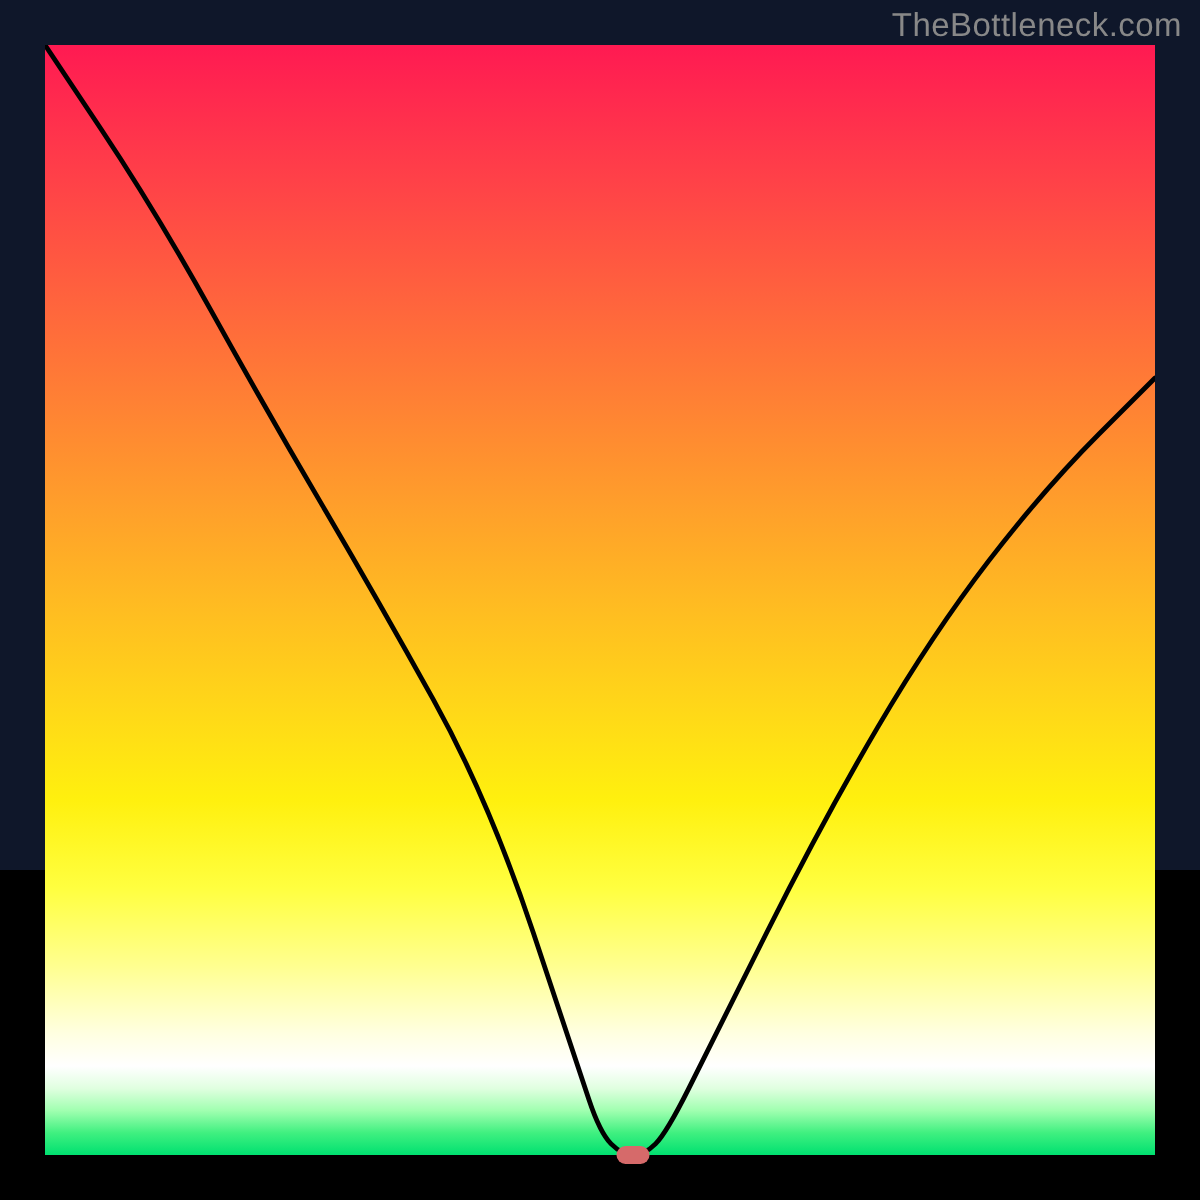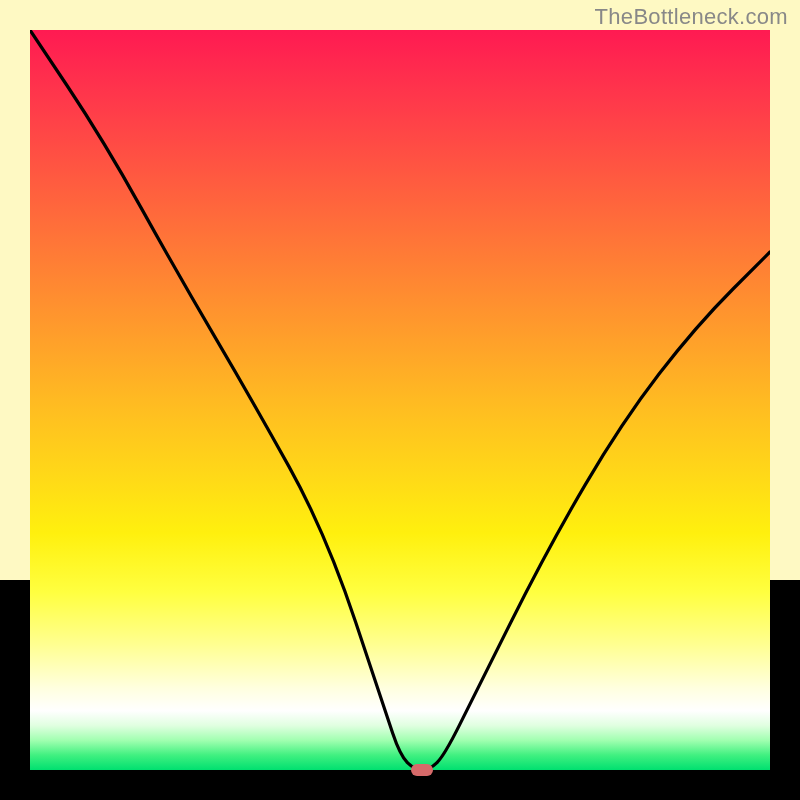"TheBottleneck.com" .chart-frame { background: #fef9c3 -> #0f172a }
